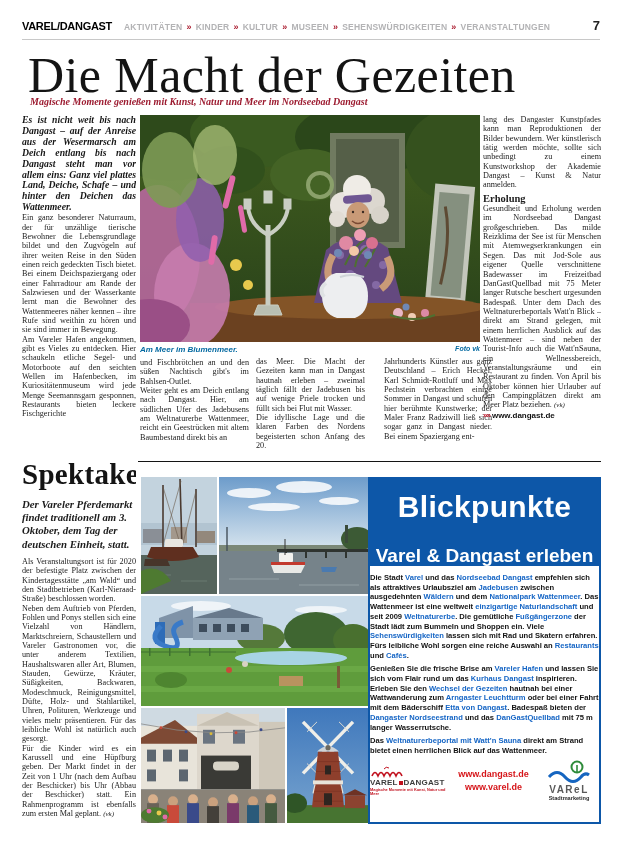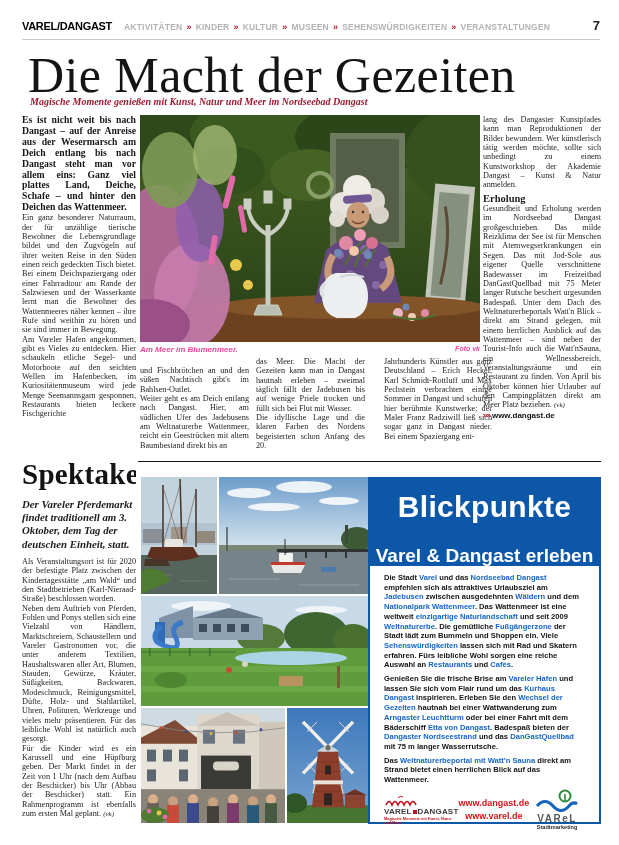"Es ist nicht weit bis" .lede { font-style: none -> italic }
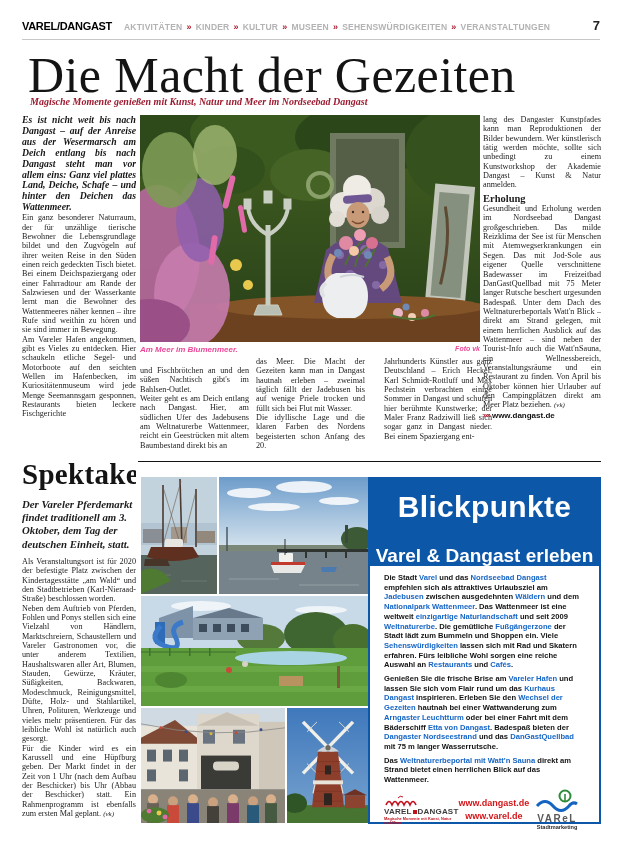"Am Meer im Blumenmeer." .captionbar { color: #ec4899 -> #0369a1 }
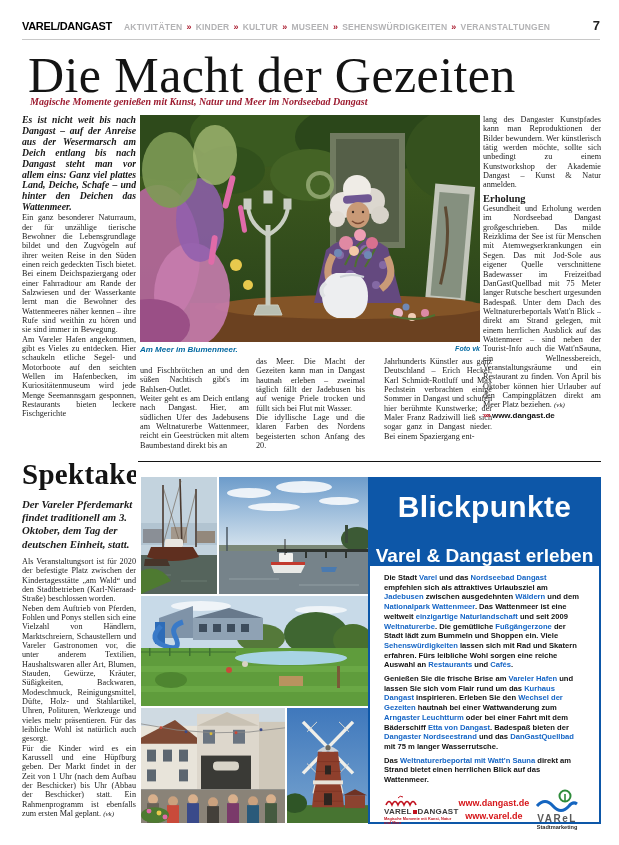"und Fischbrötchen an und den" .col2 { top: 366px -> 358px }
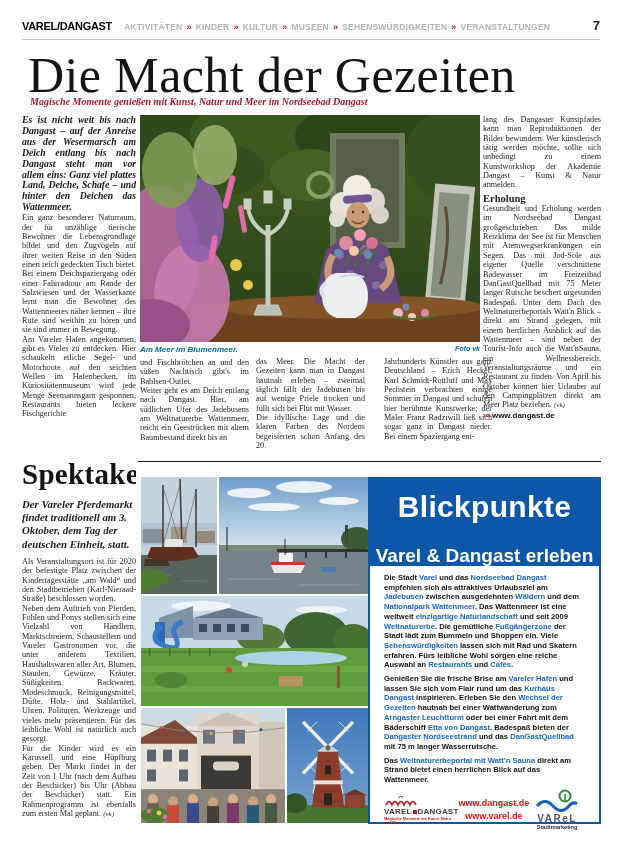"Die Stadt Varel und das" .boxbody { padding: 7px 14px 3px -> 7px 0 3px }
